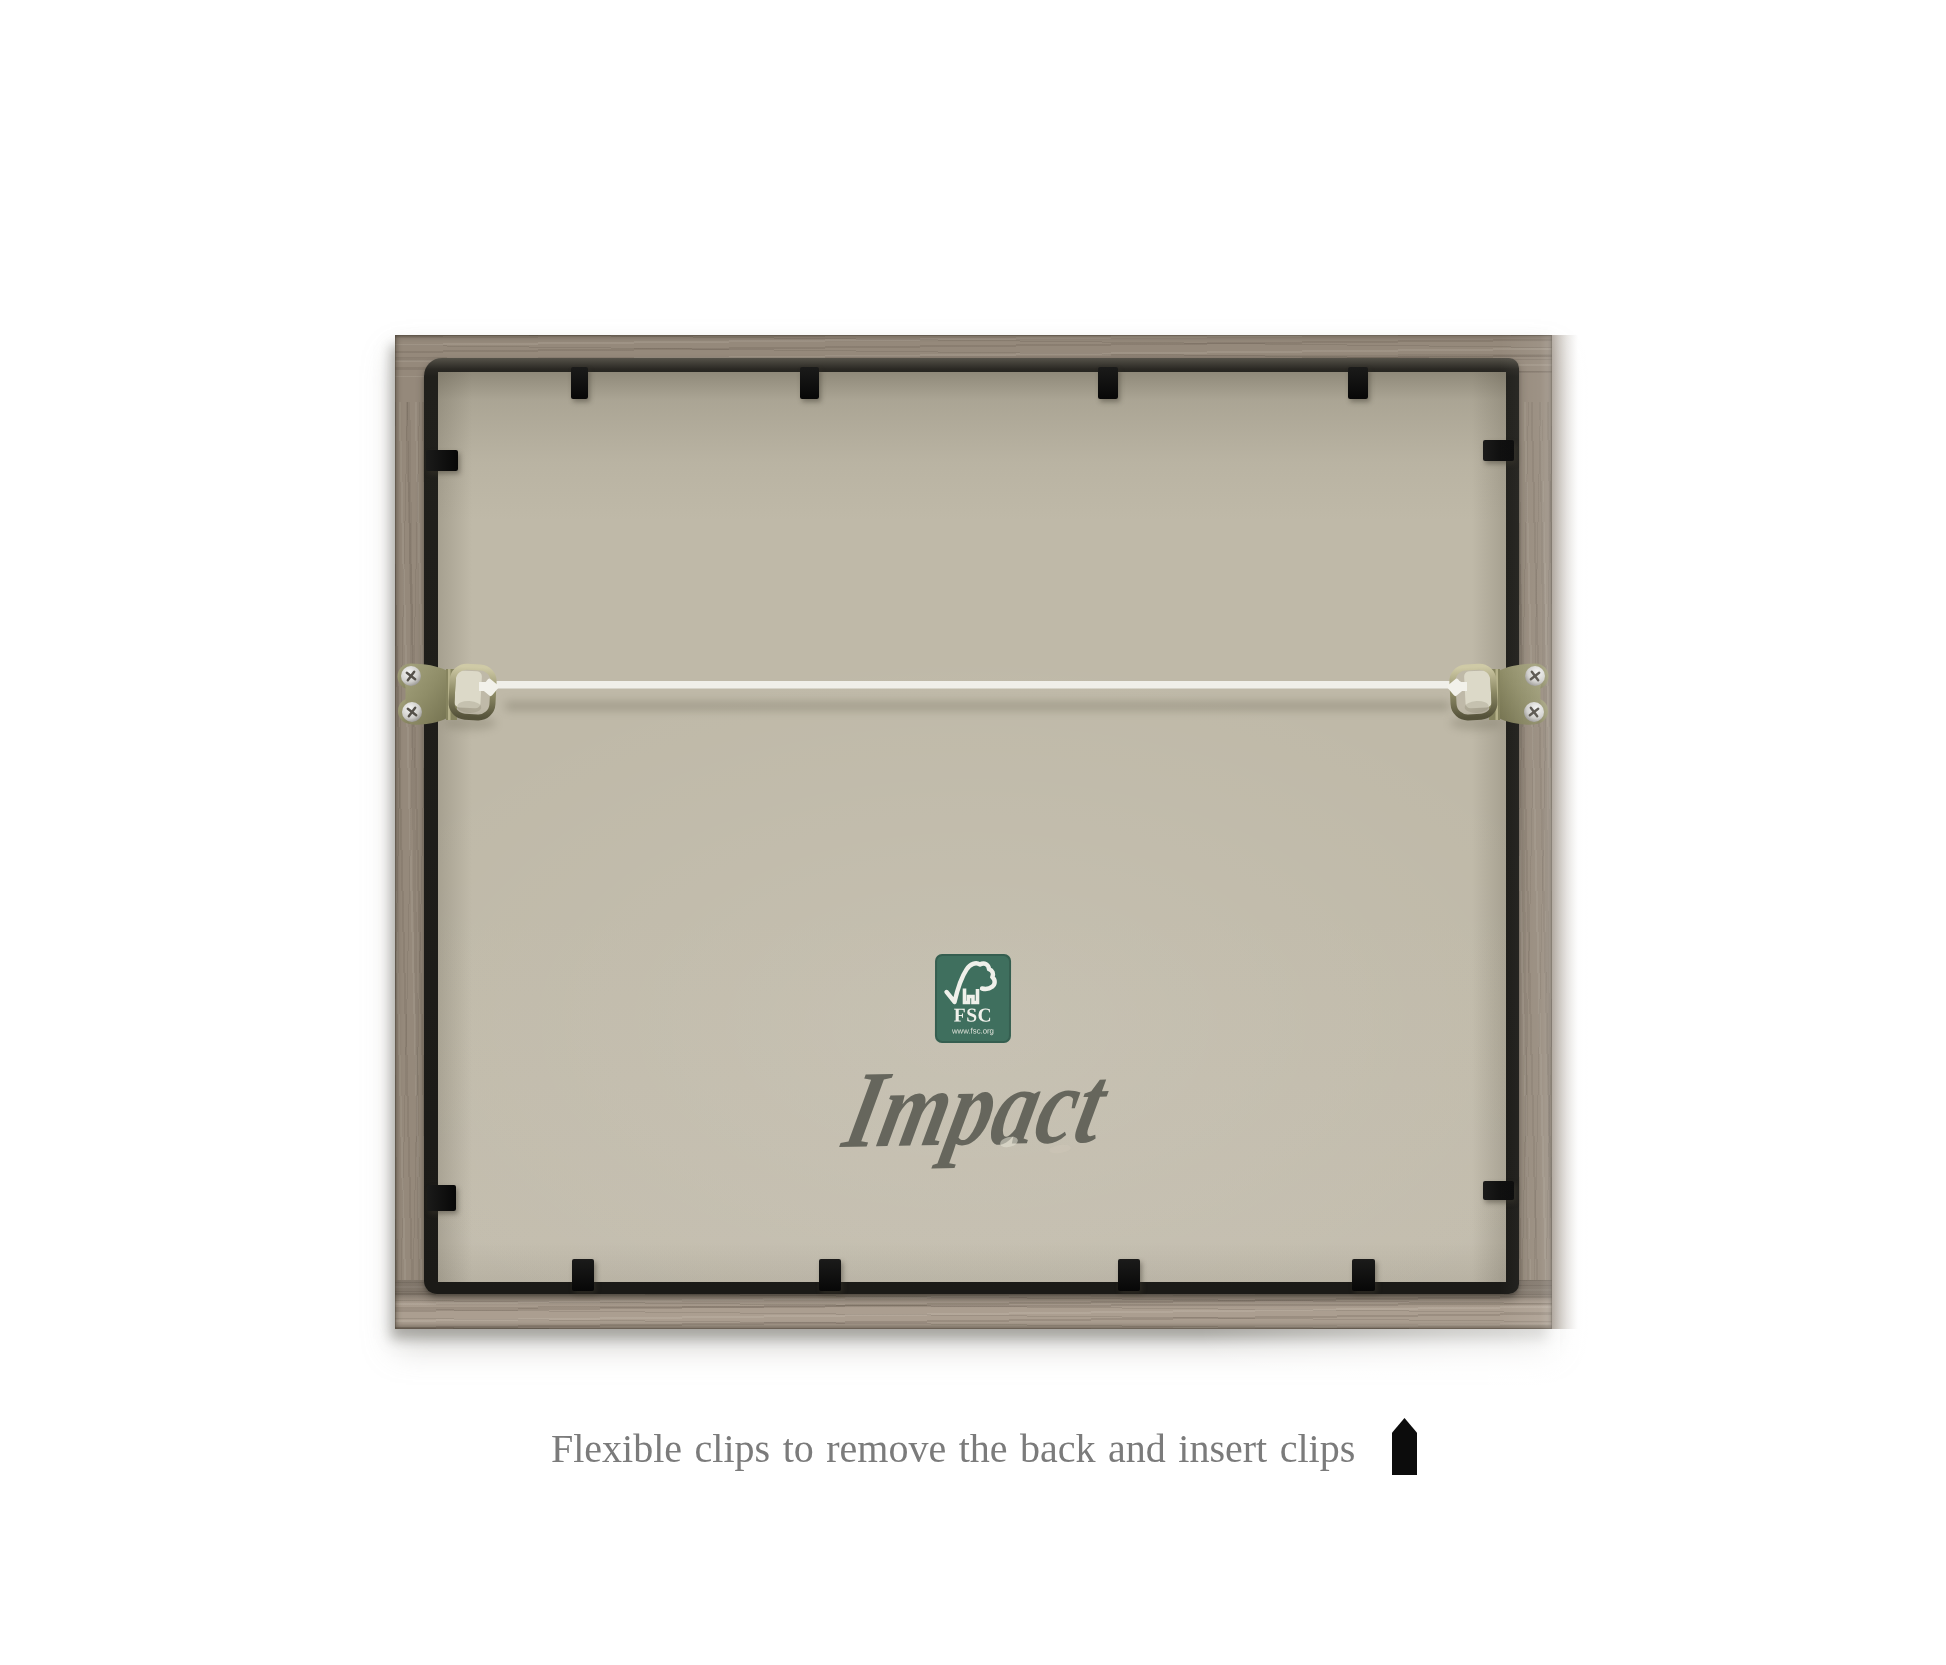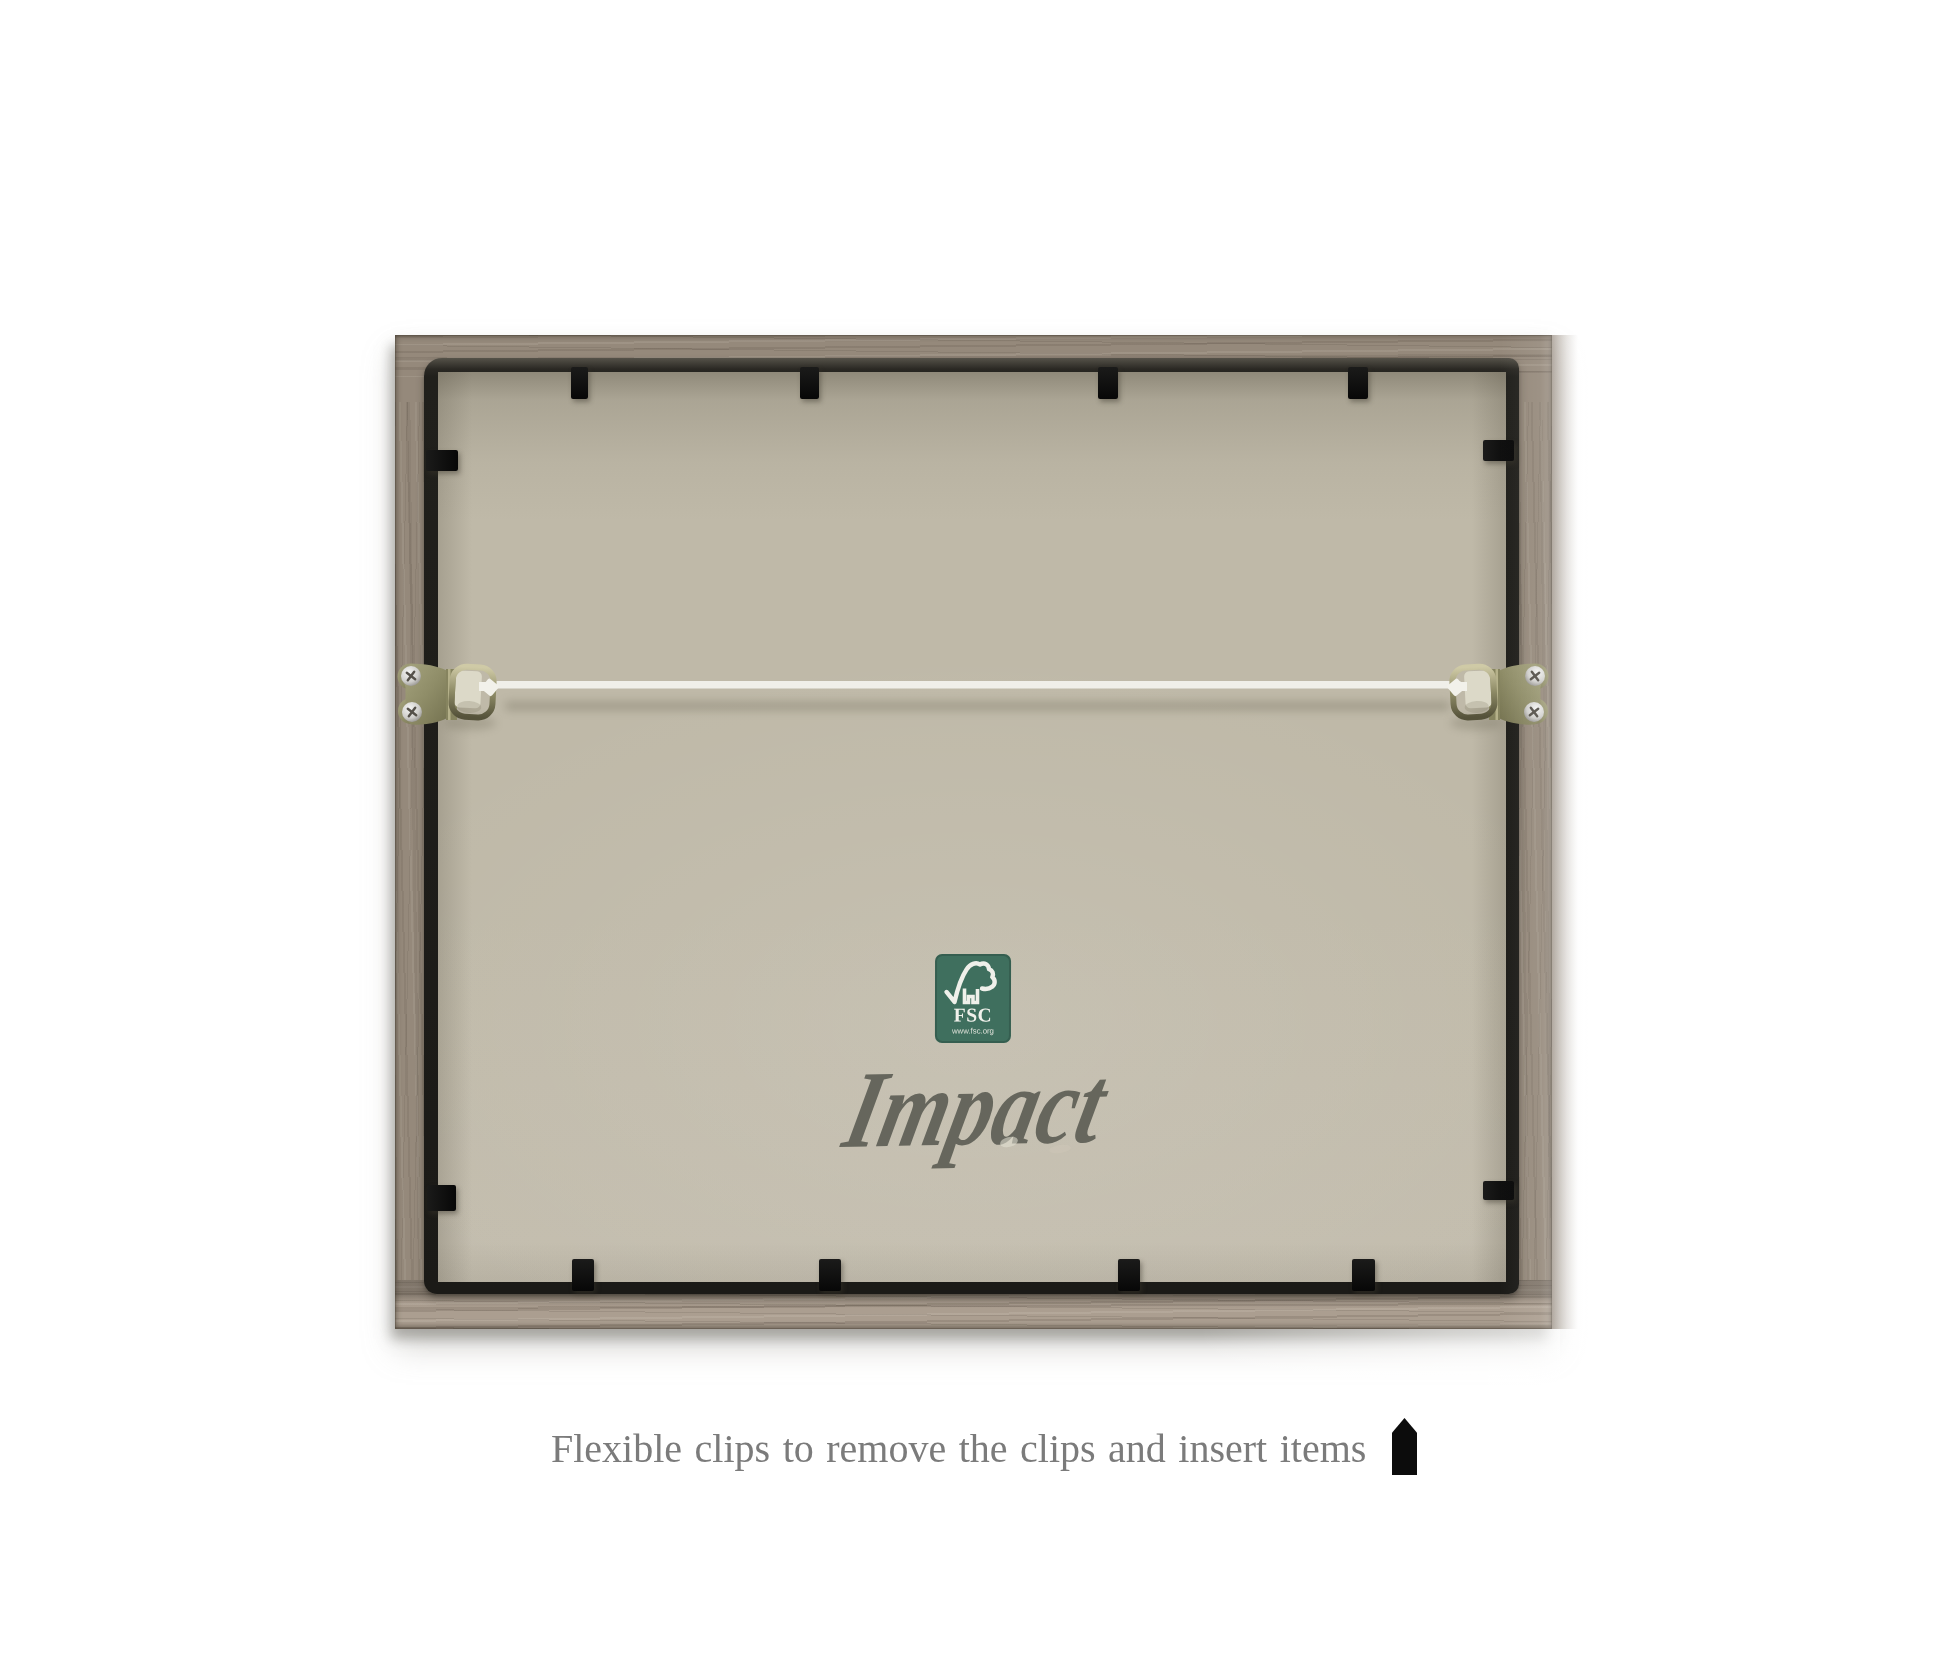"Flexible clips to remove the" div.abs { text: clips and insert items -> back and insert clips }
